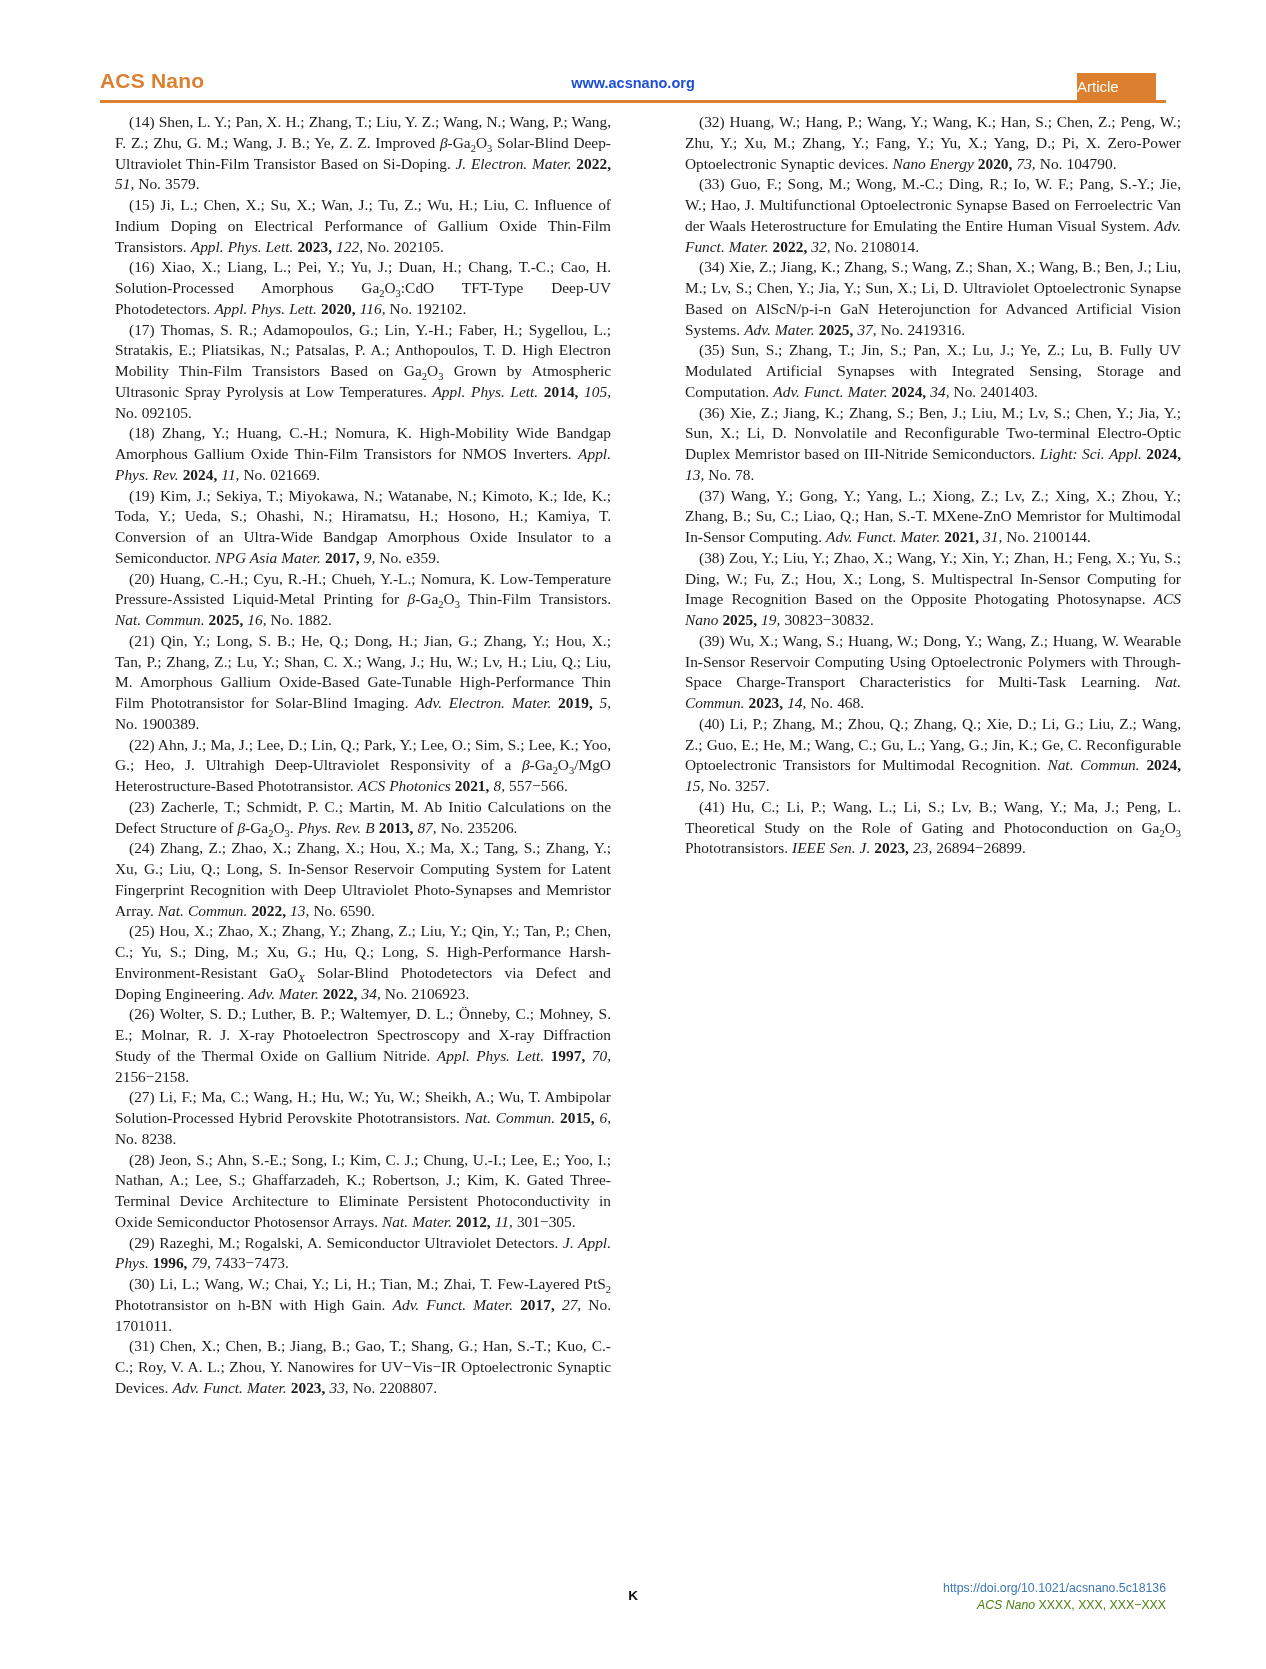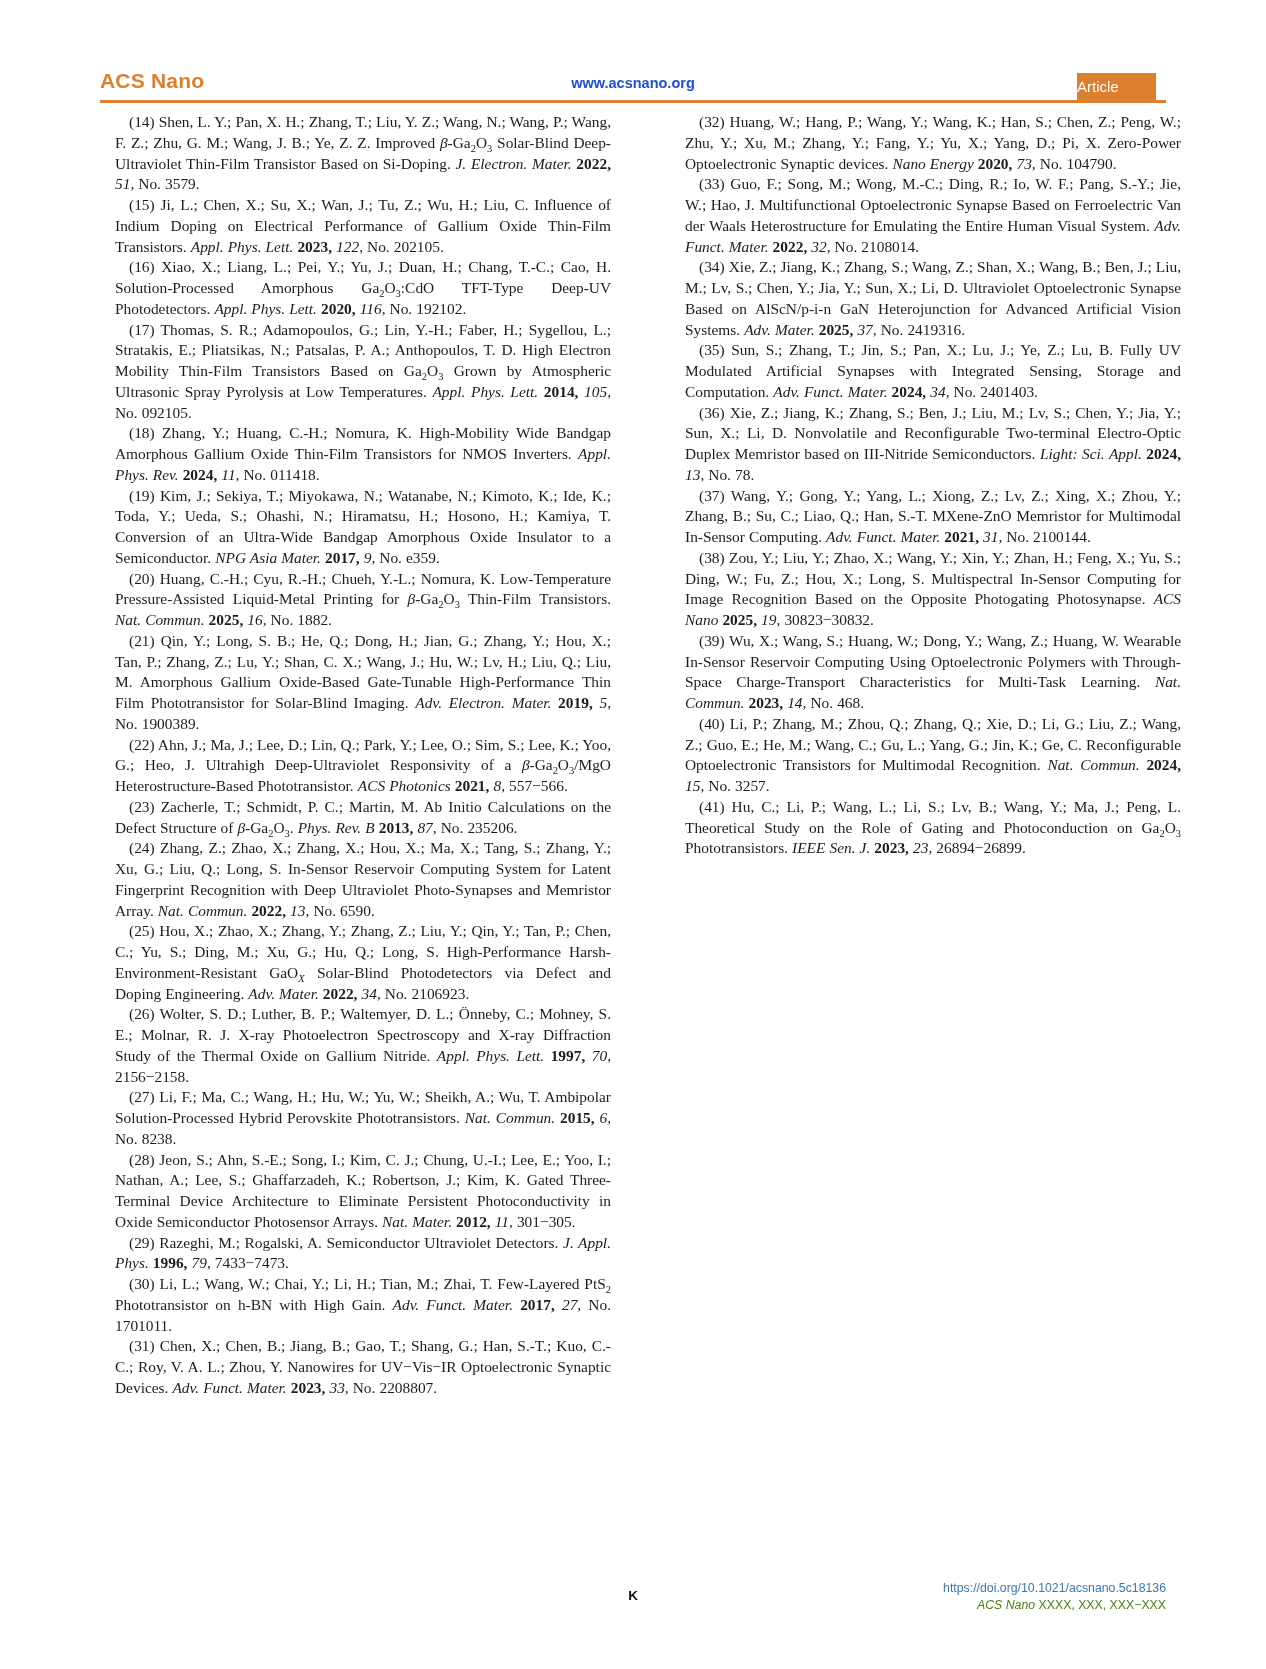"No. 011418." span { text: 011418 -> 021669 }
